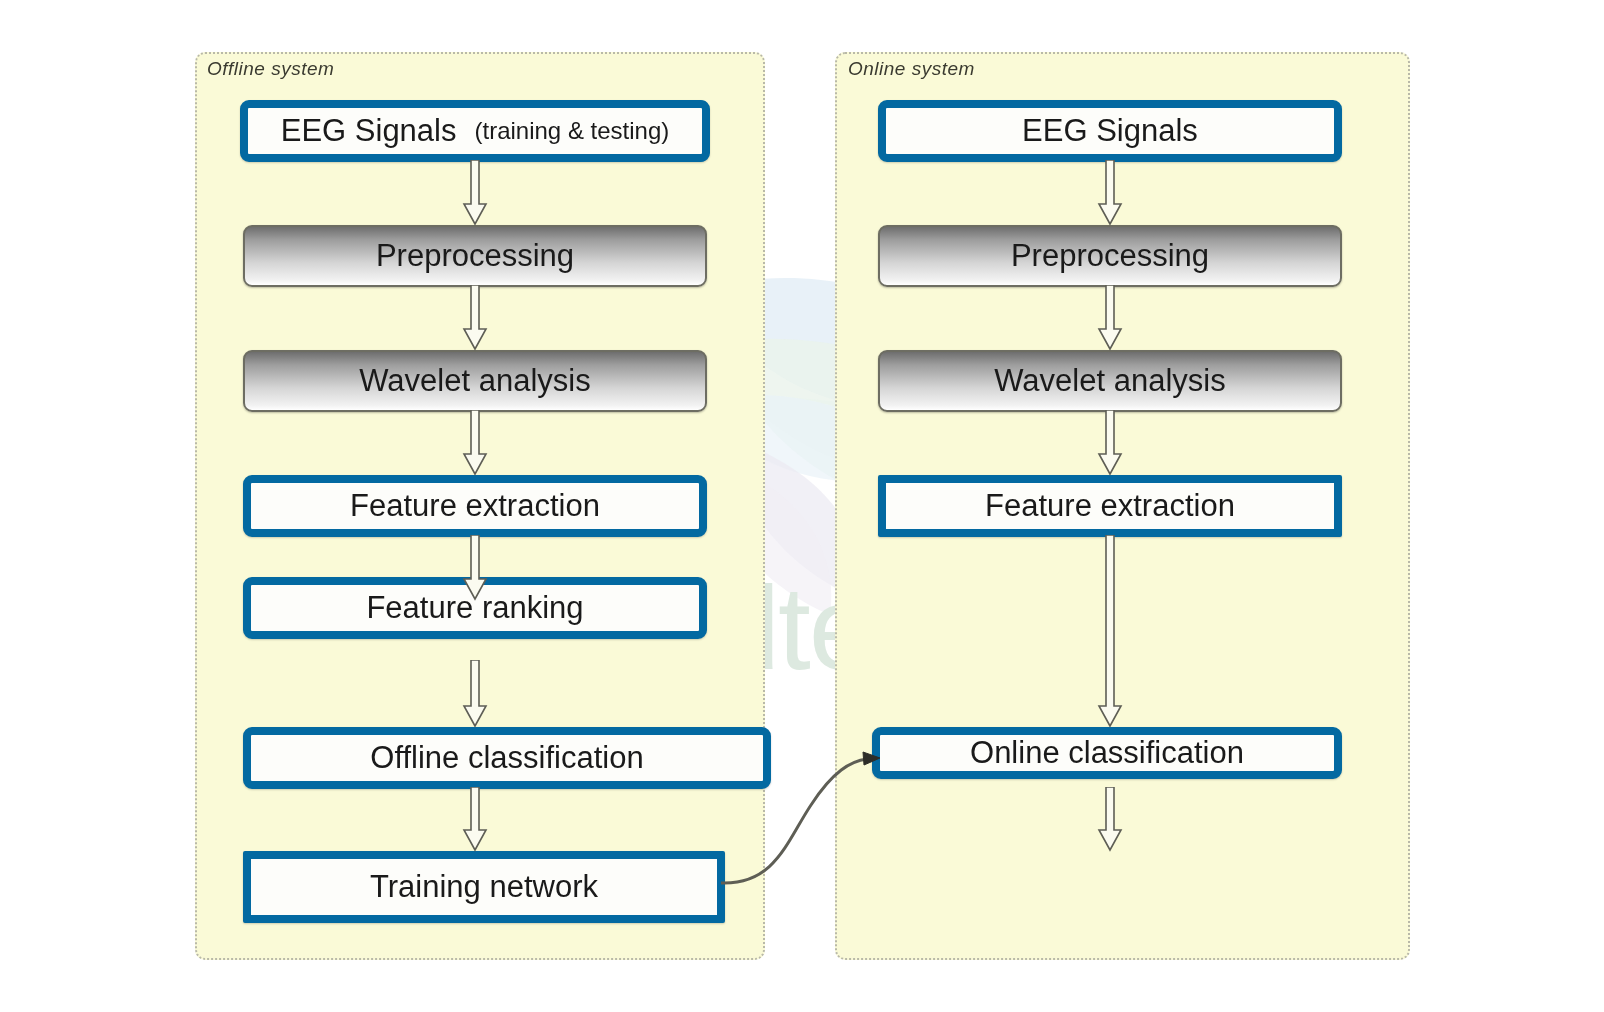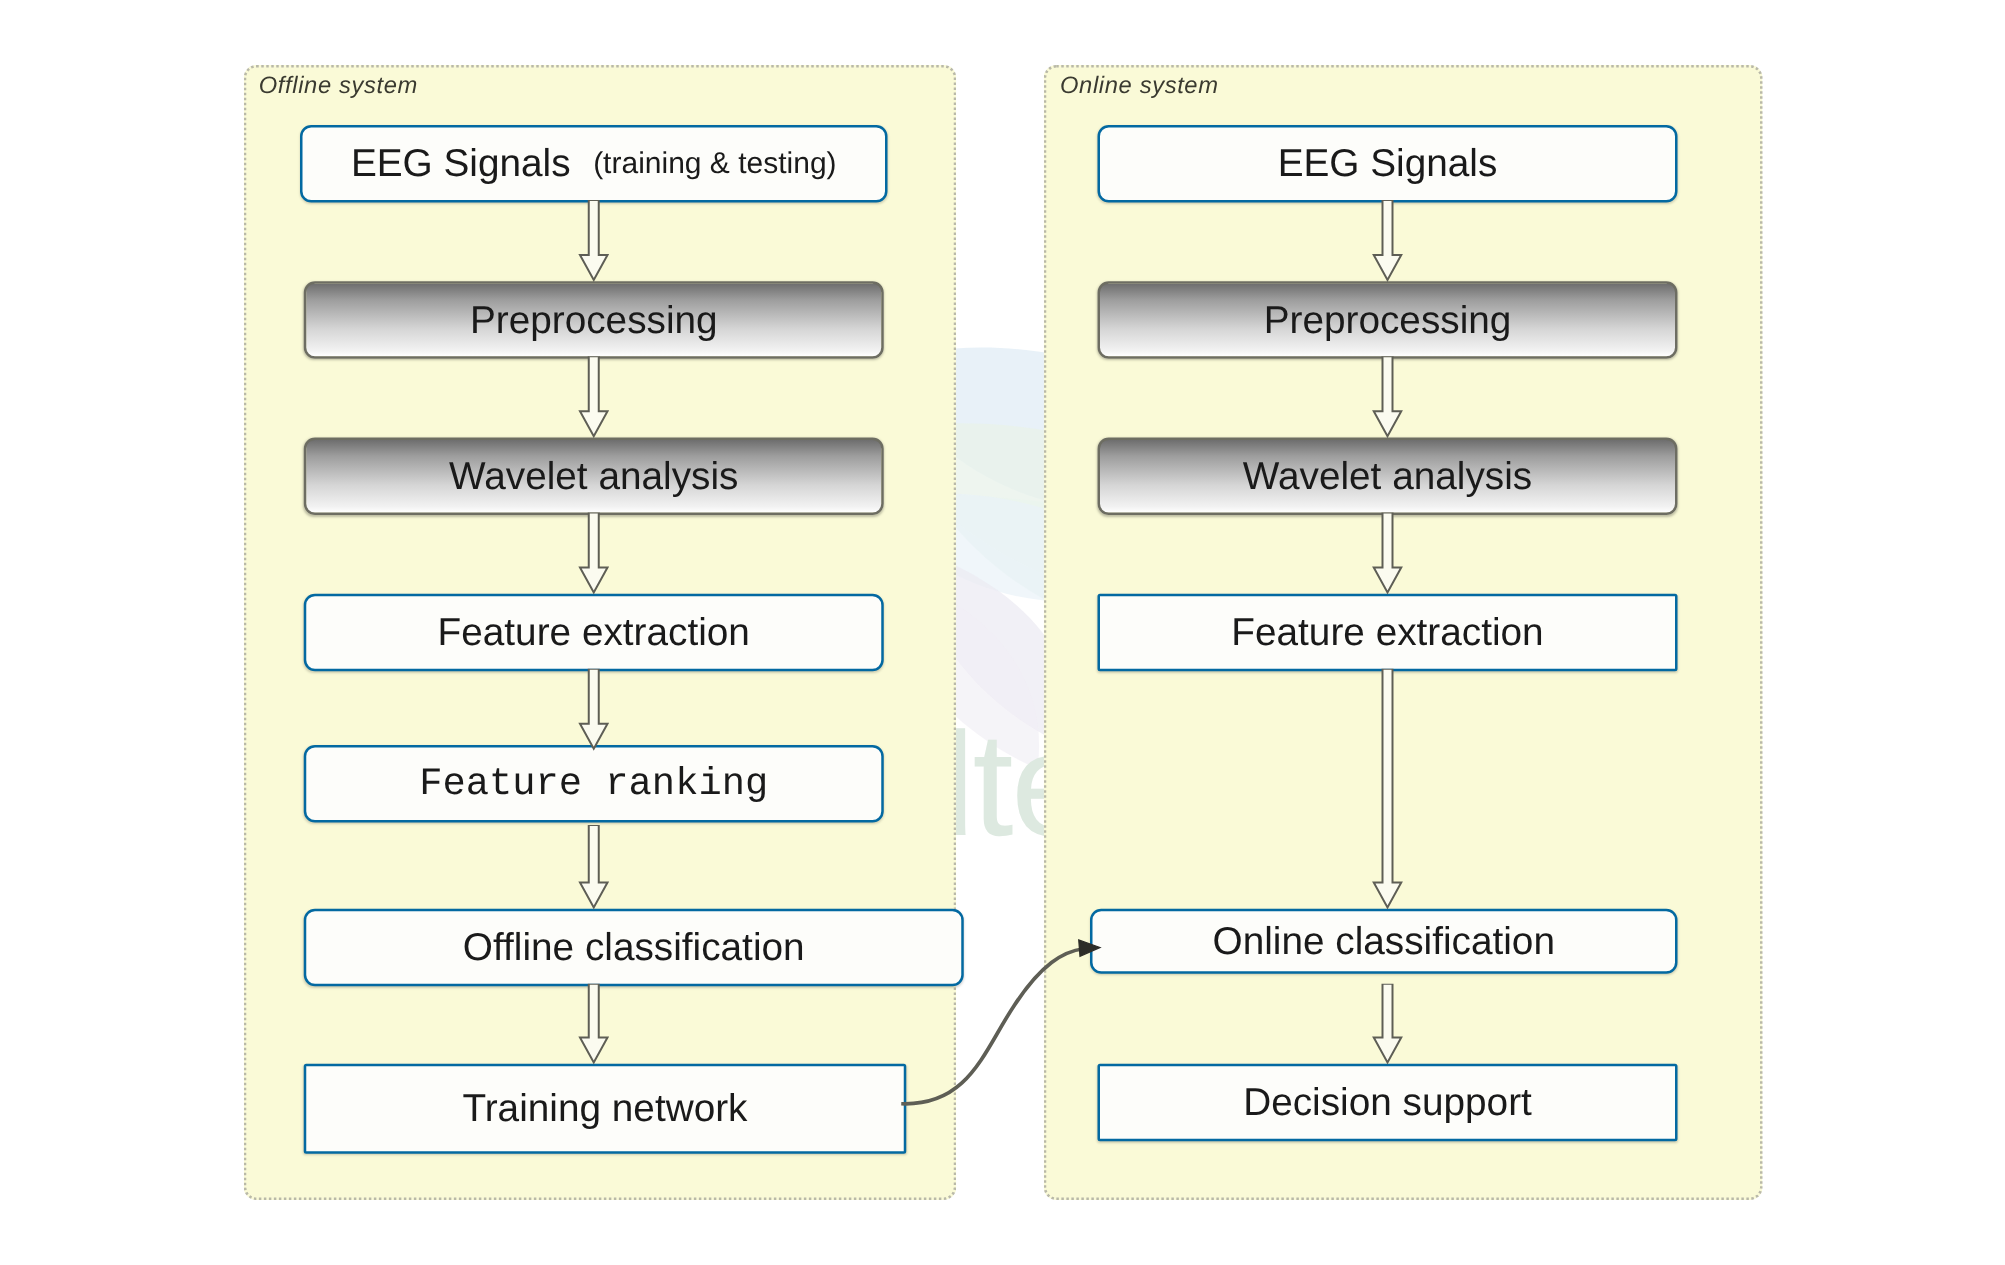"EEG Signals" .node { border: 2px solid #0369a1 -> 8px solid #0369a1 }
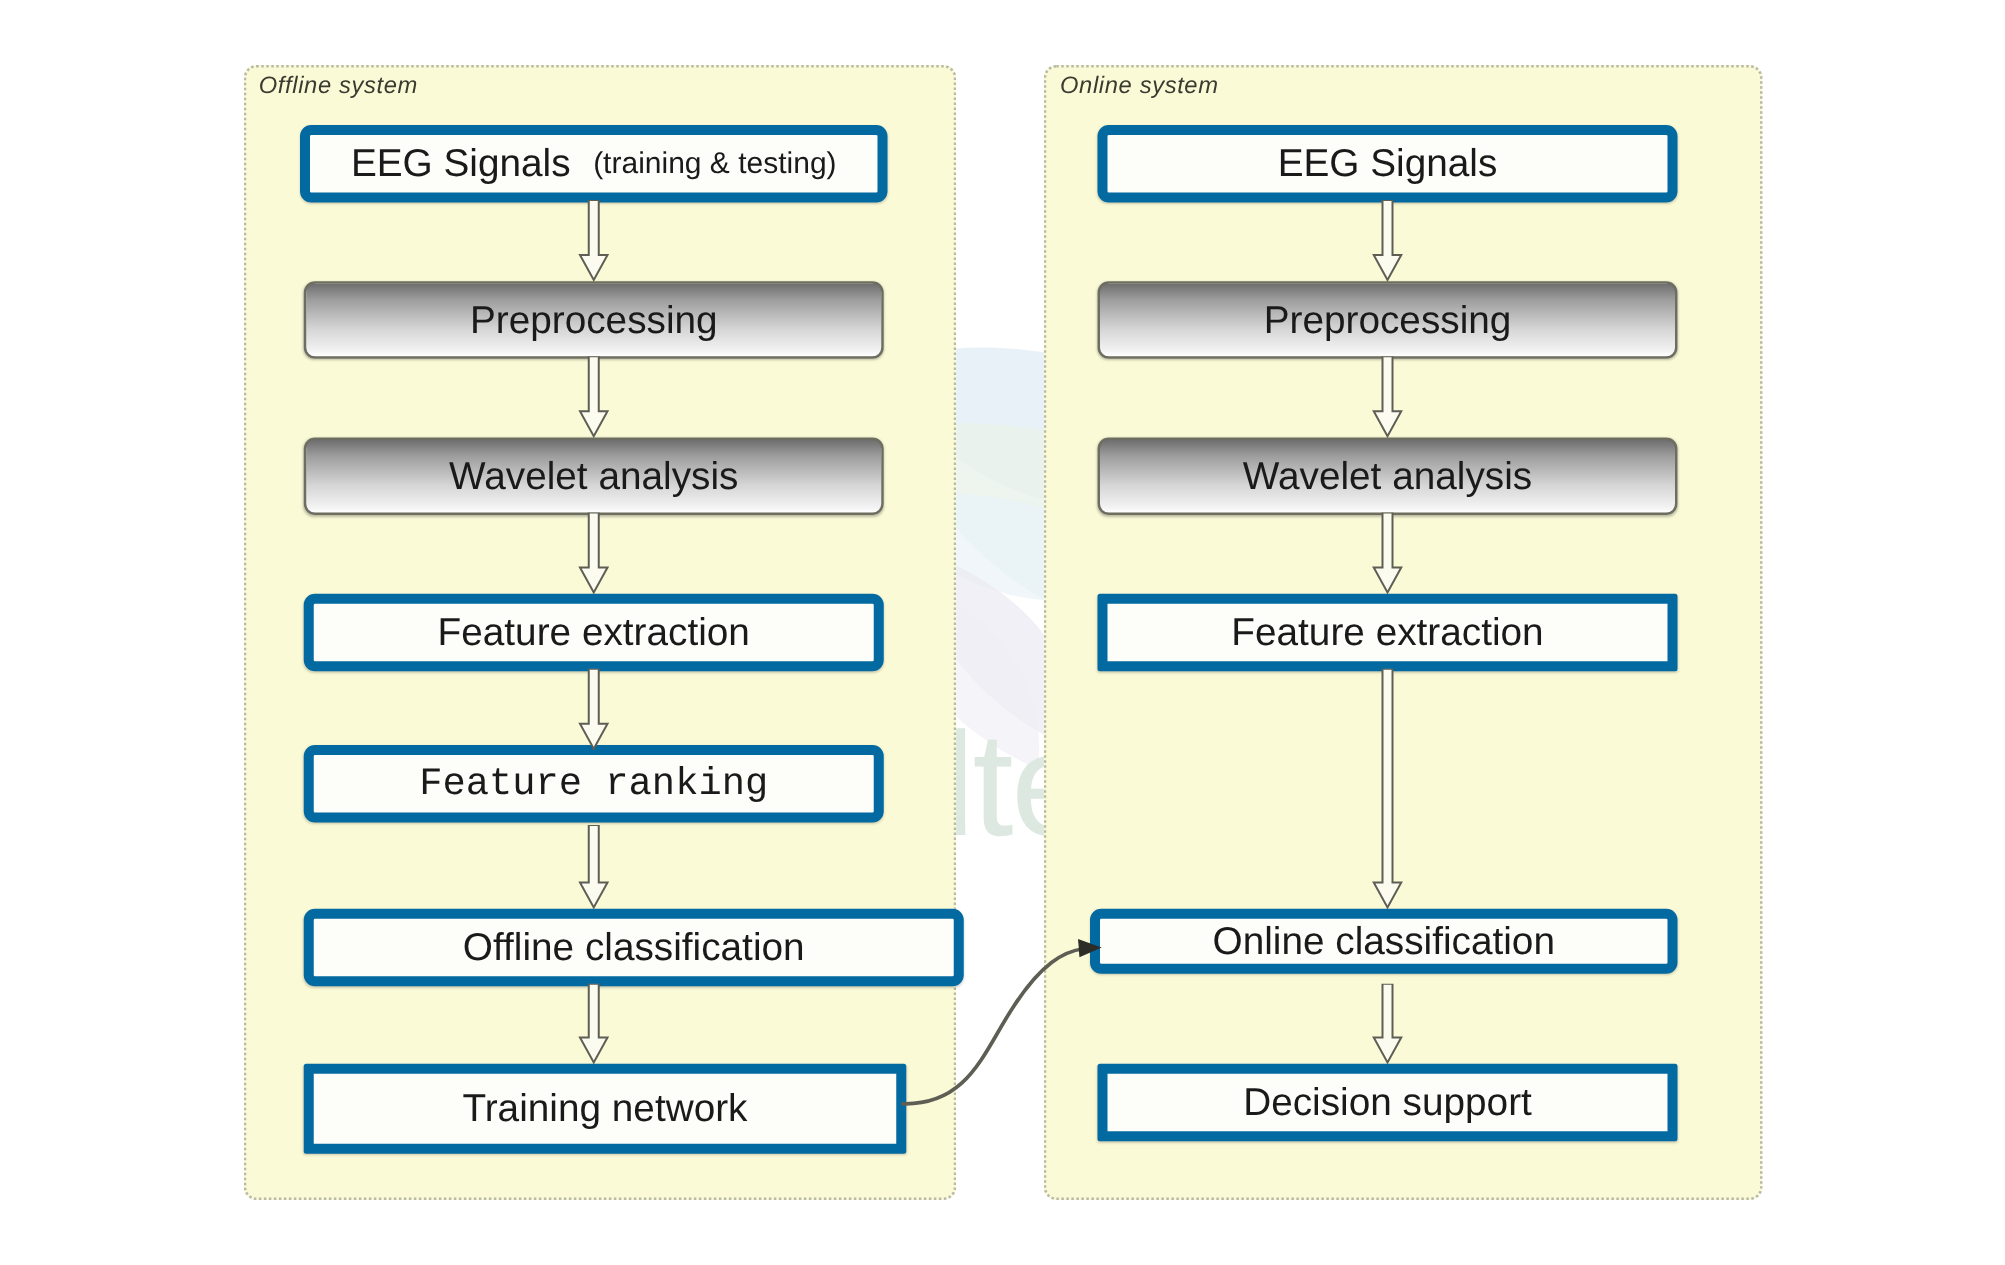"Feature ranking" div.node { font-family: Liberation Mono, monospace -> none; top: 596px -> 577px }
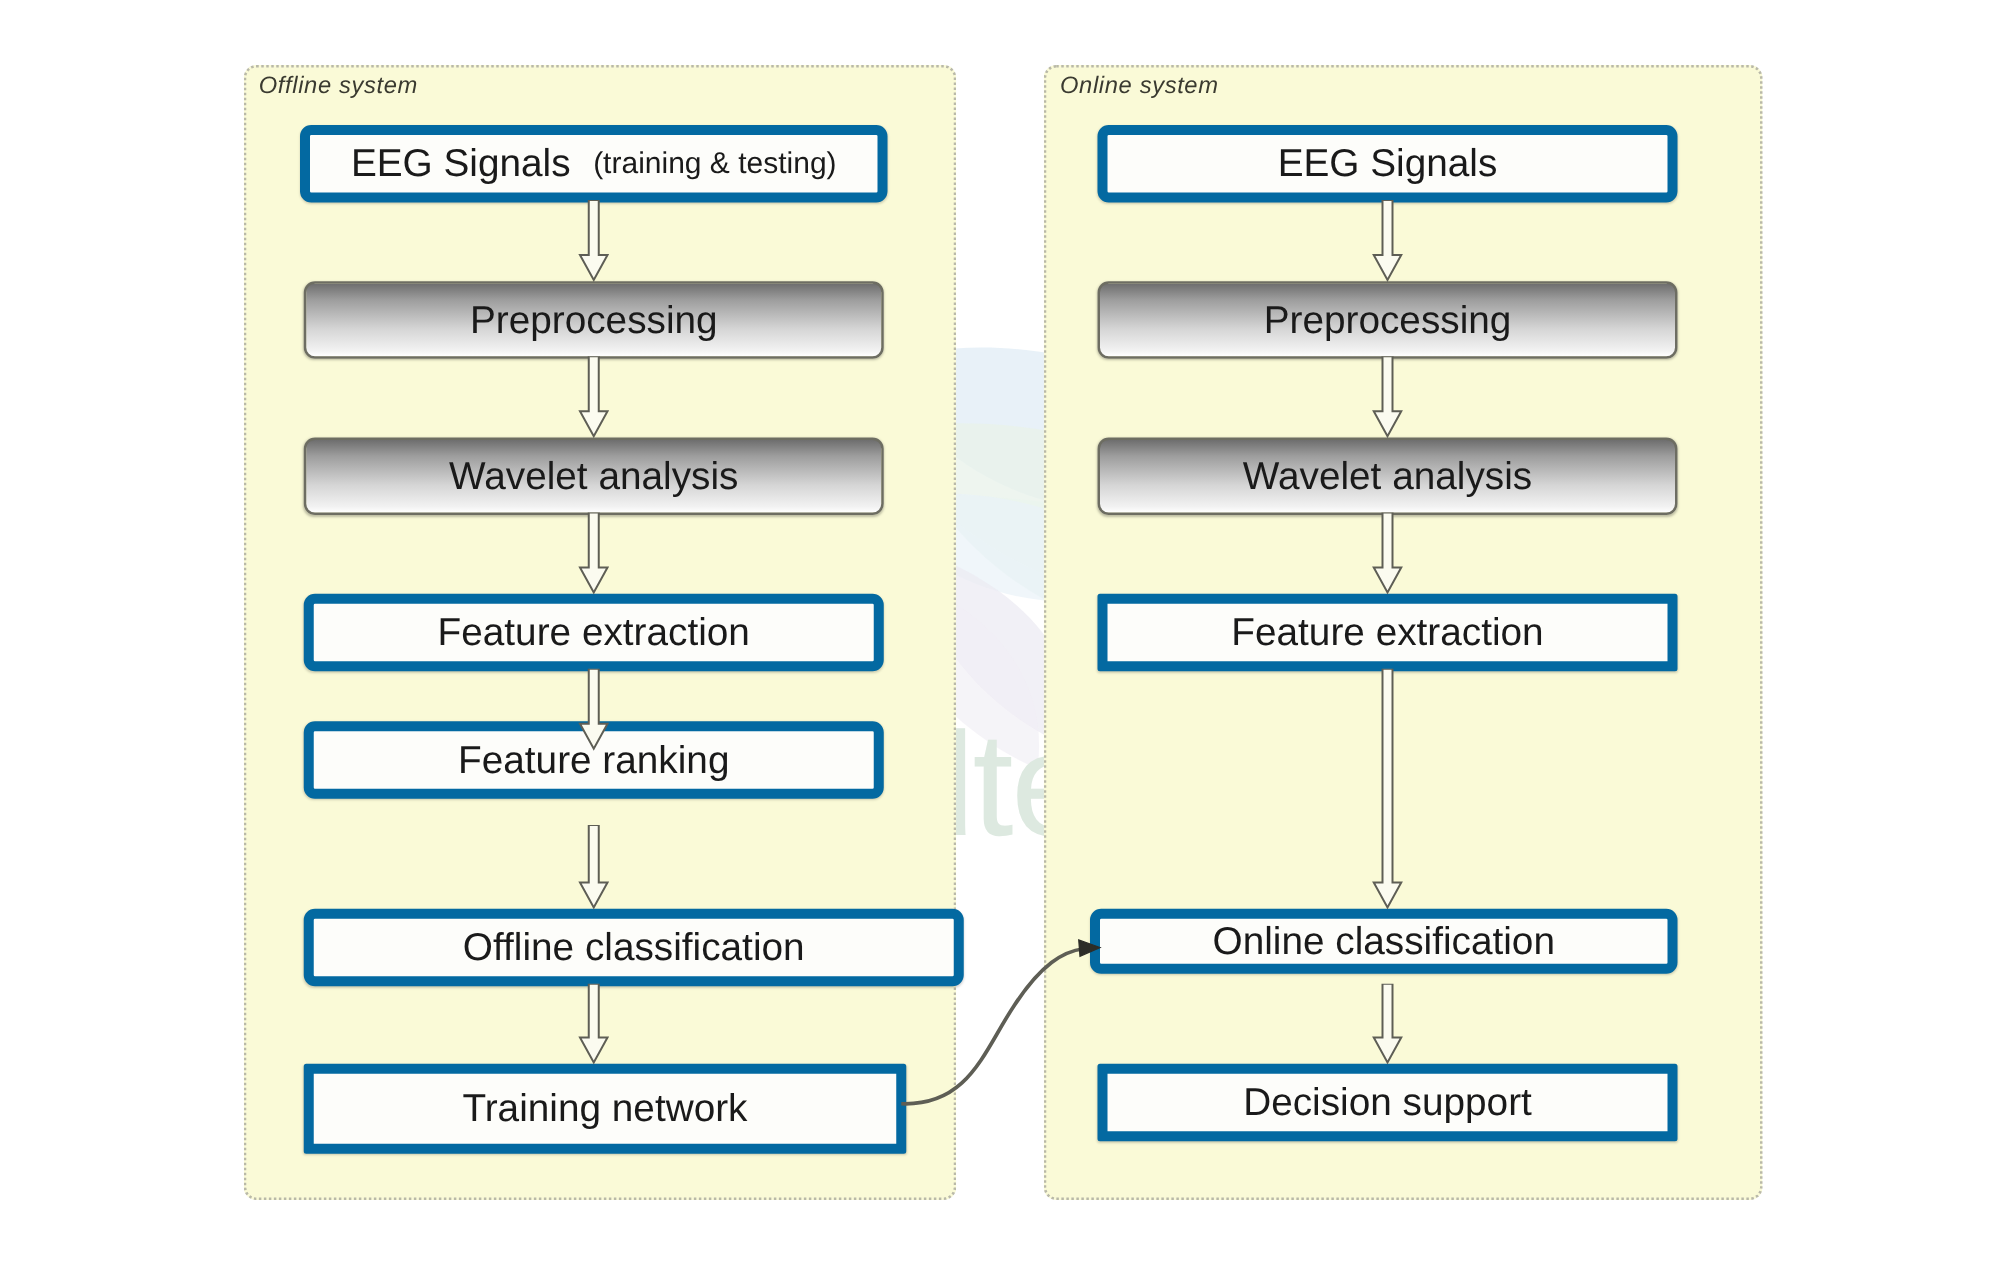"Decision support" div.node { html: <div> <span>Decision support</span> </div> -> none }
